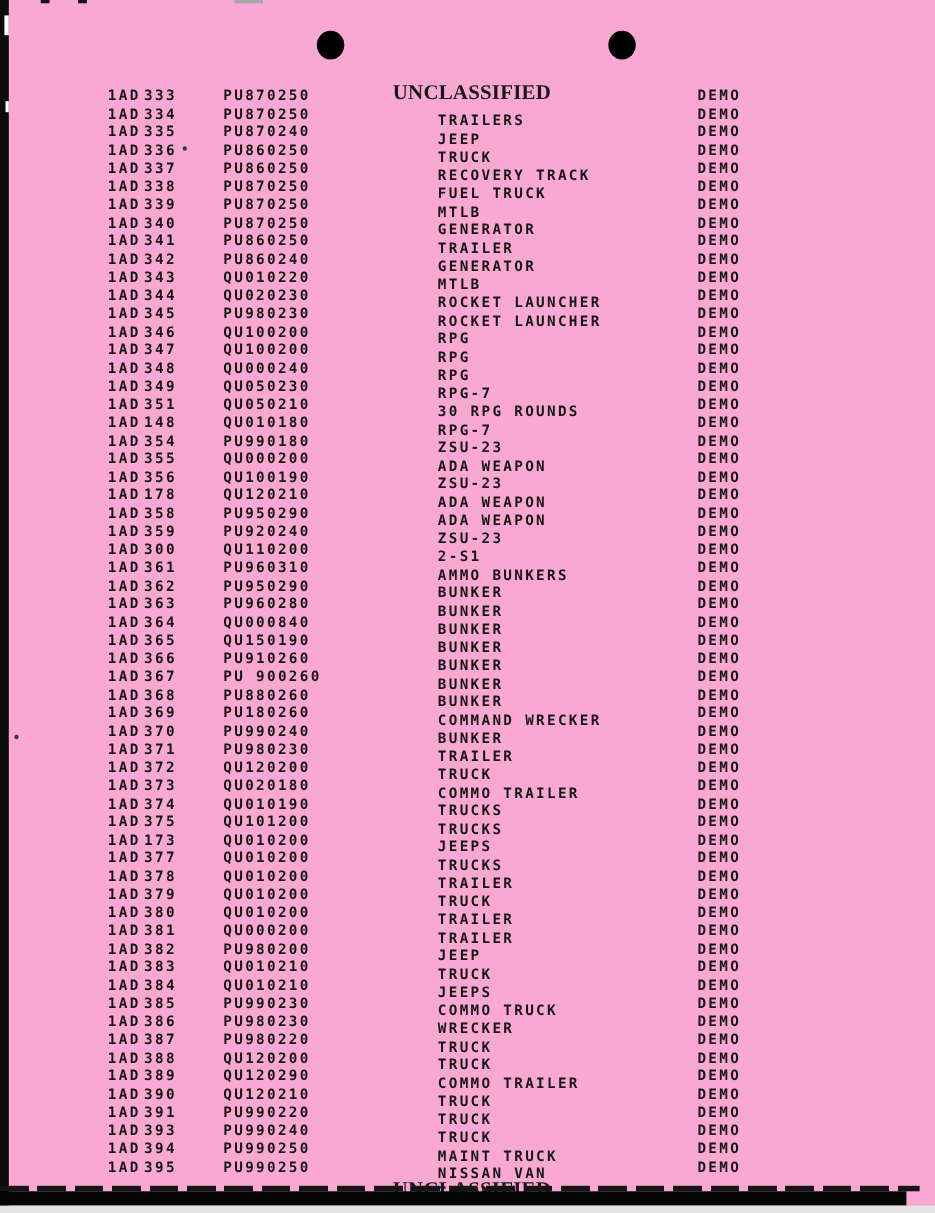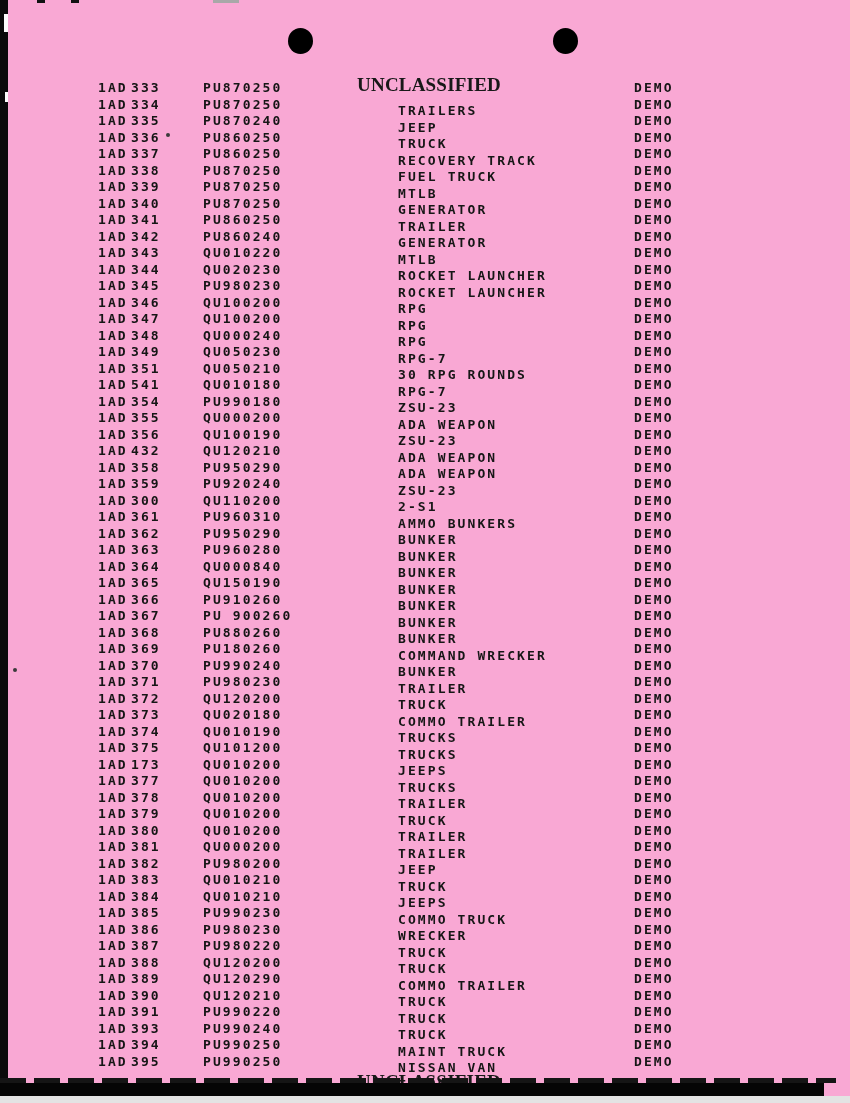"541" span.c2 { text: 541 -> 148 }
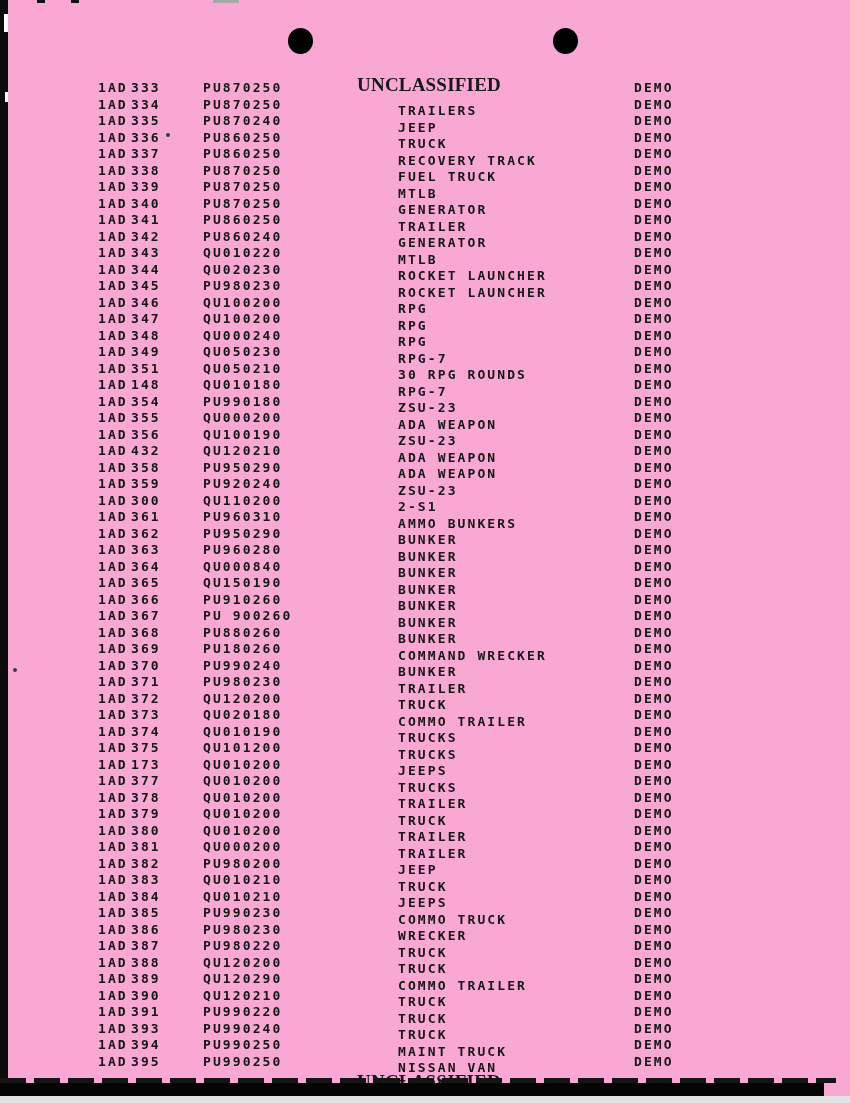"432" span.c2 { text: 432 -> 178 }
